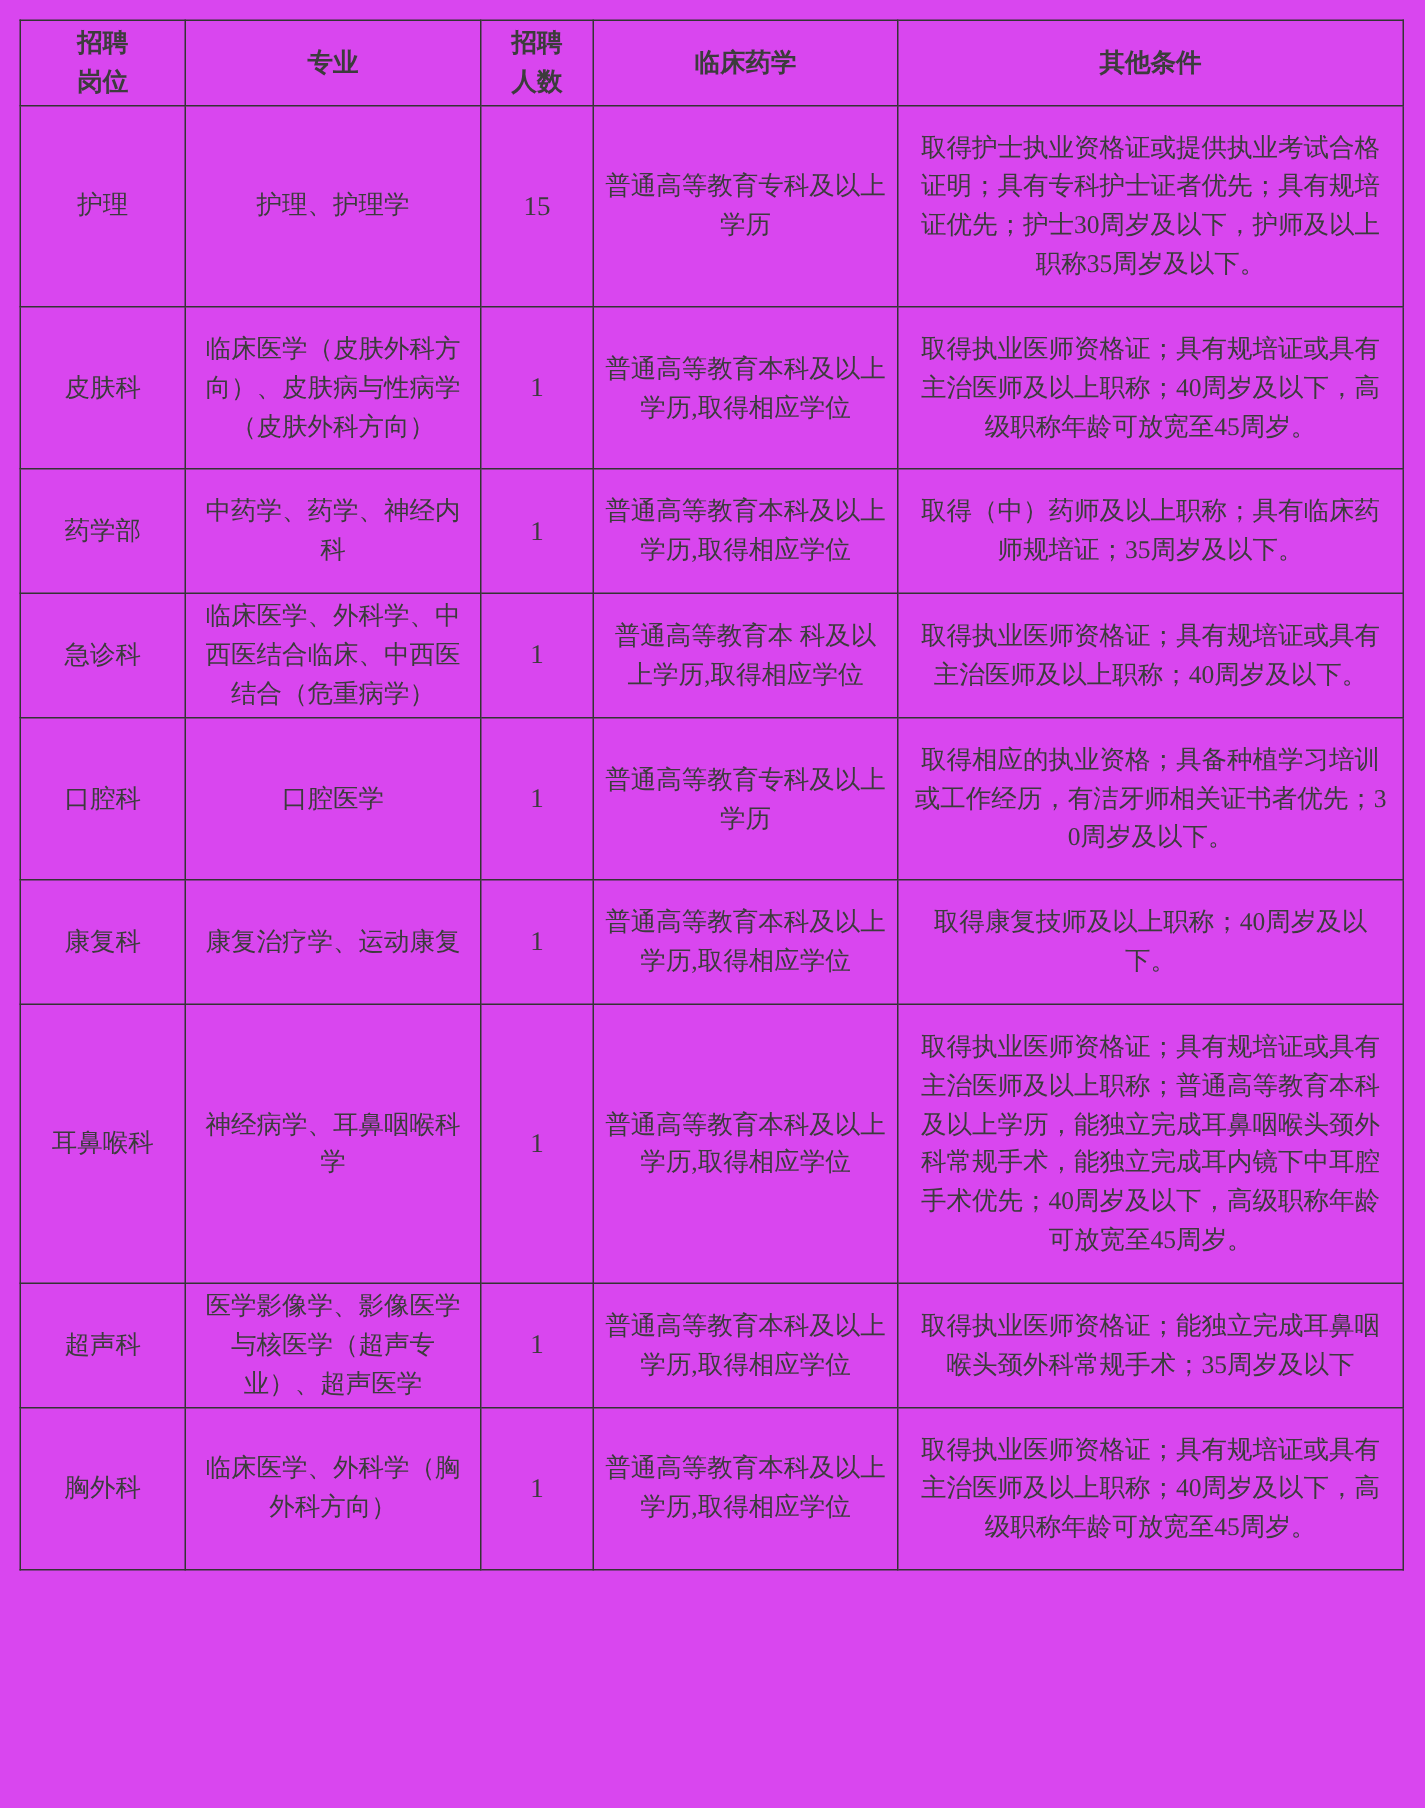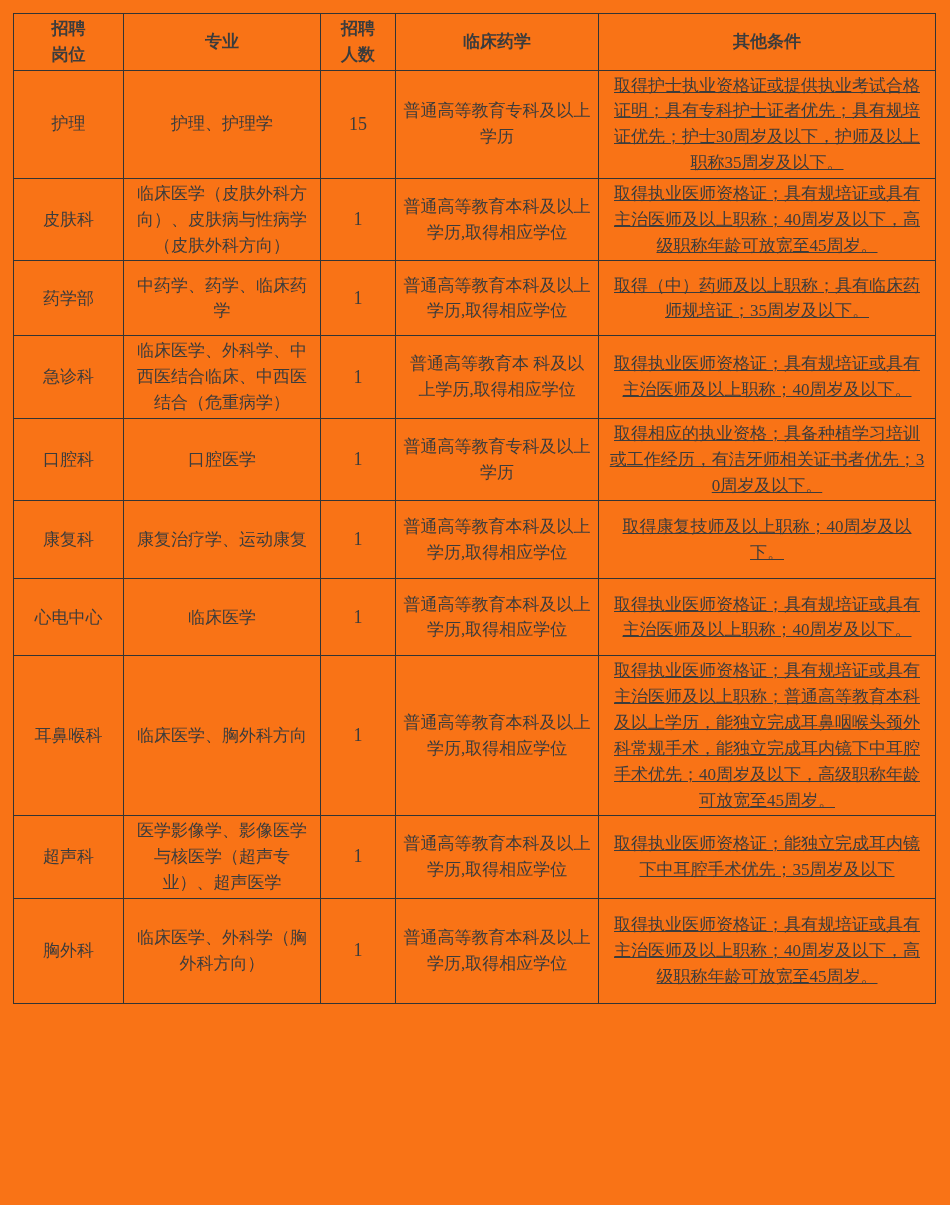"招聘" .page { background: #f97316 -> #d946ef }
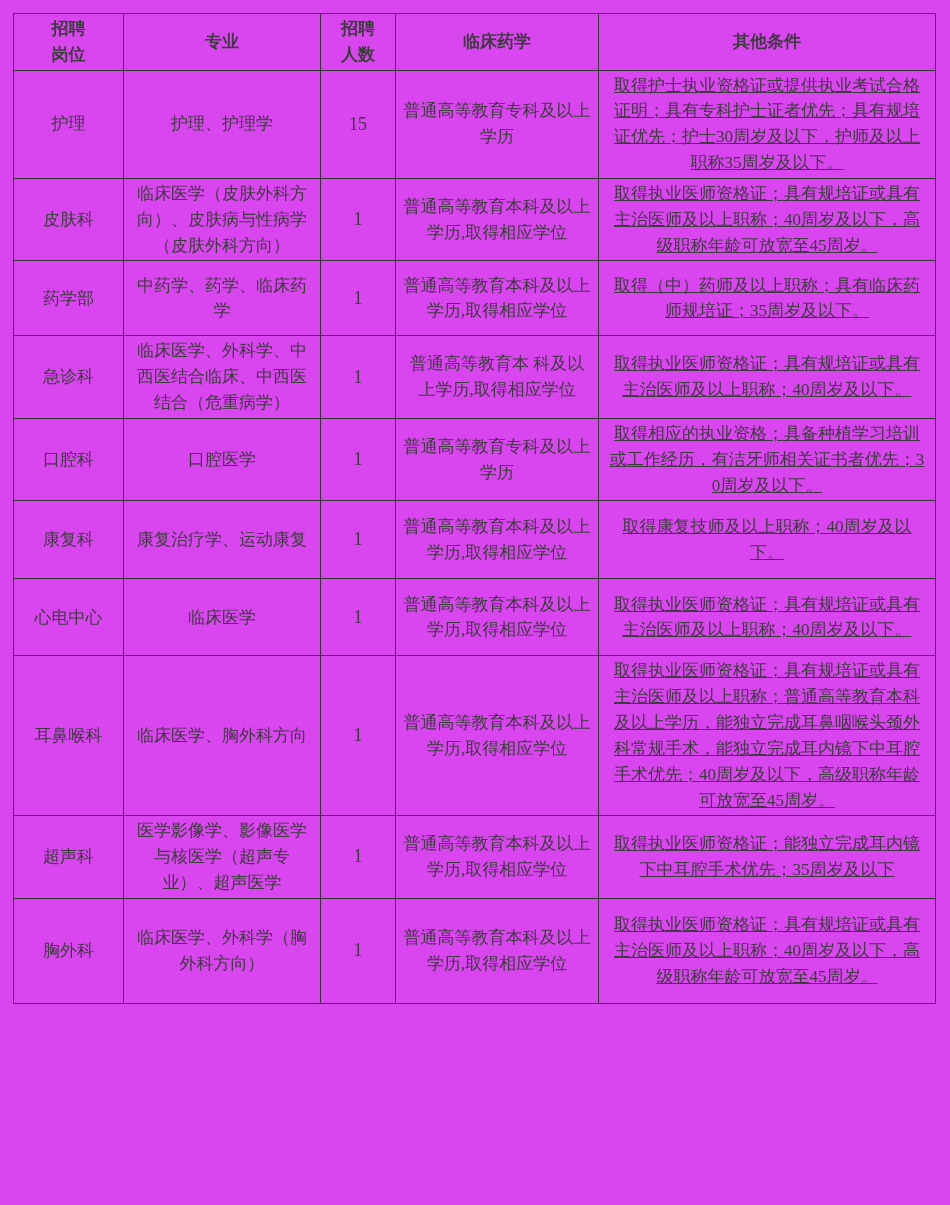"取得护士执业资格证或提供执业考试合格证明；具有专科护士证者优先；具有规培证优先；" .recruit td.cond { padding: 2px 9px -> 15px 9px; text-decoration: underline -> none }
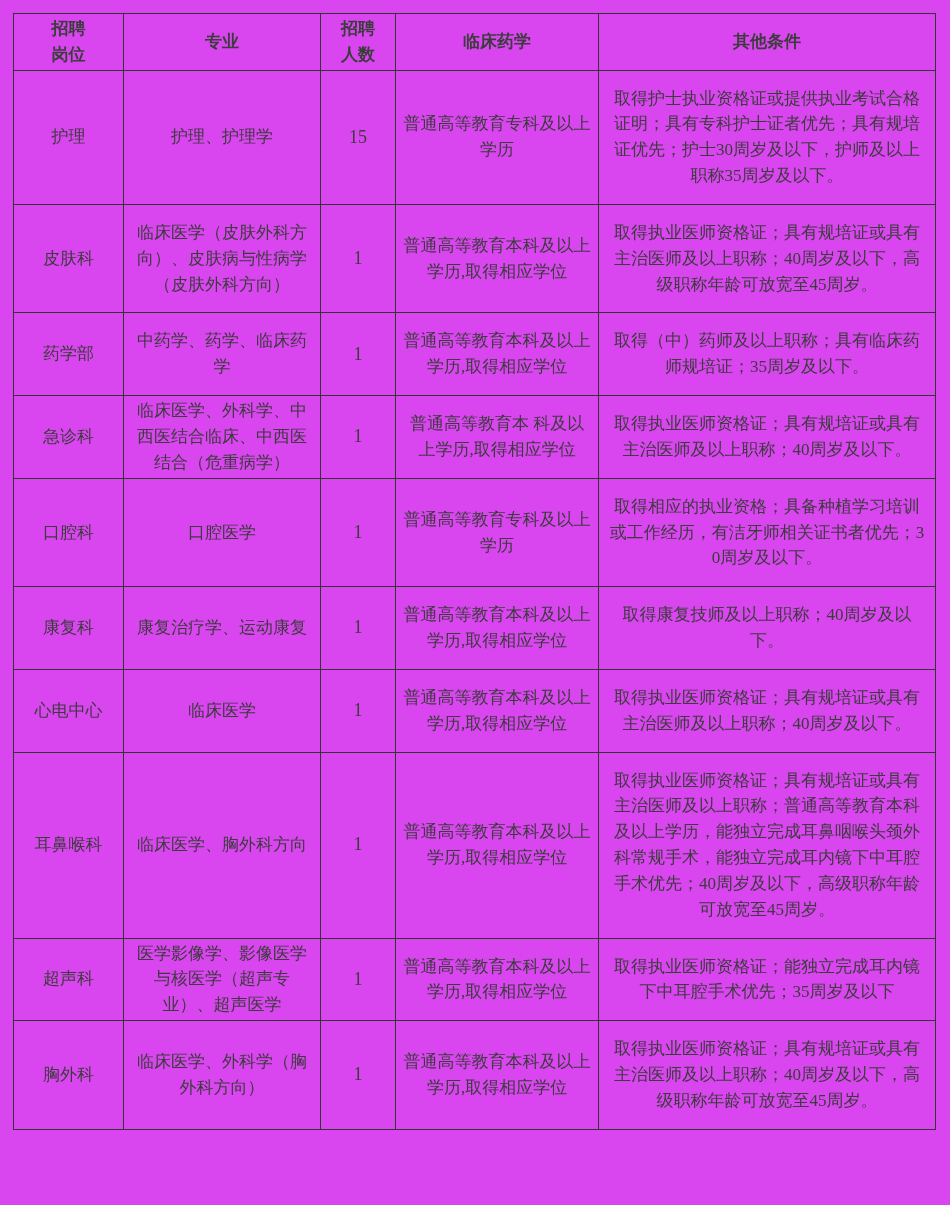"中药学、药学、临床药学" td { text: 临床药学 -> 神经内科 }
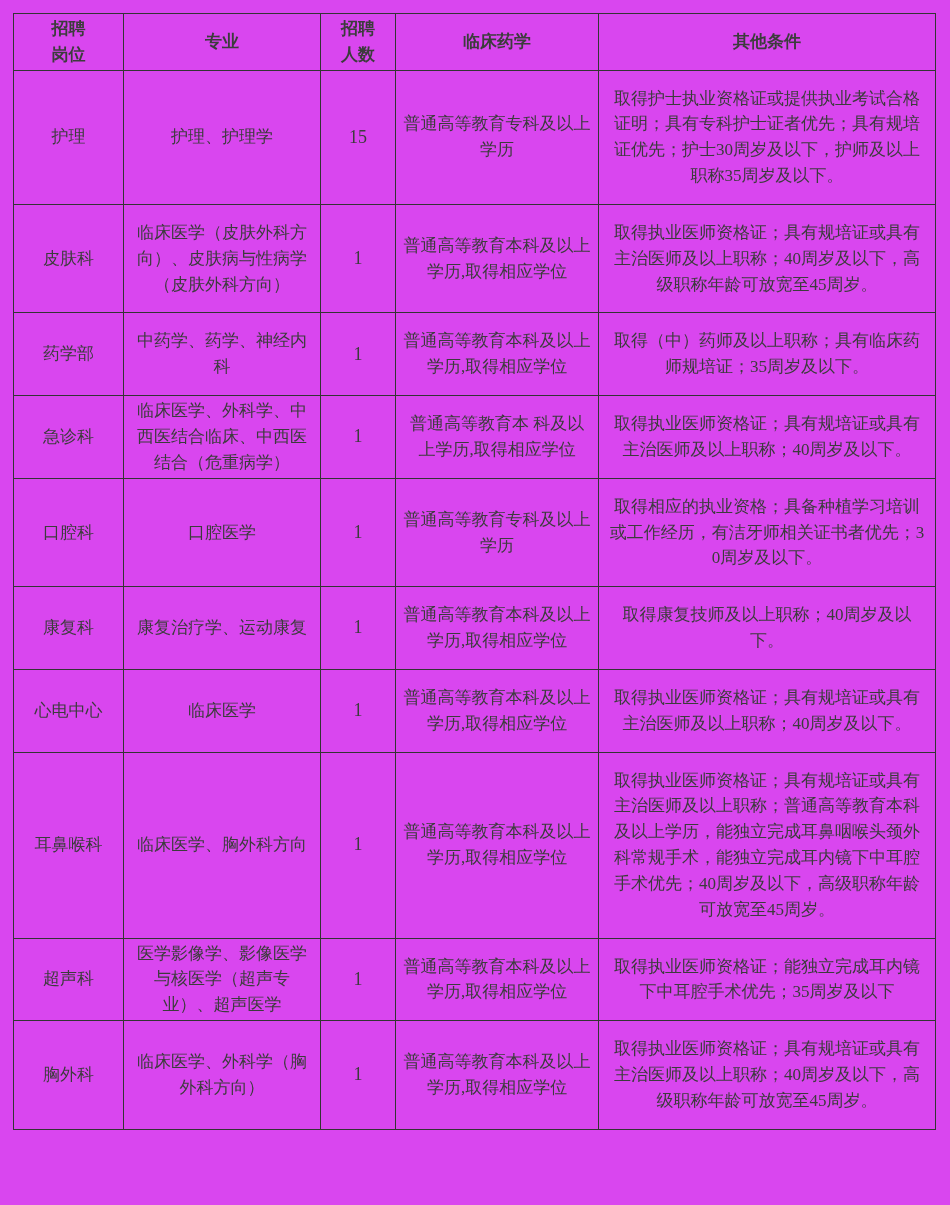"心电中心" tr { html: <tr> <td>心电中心</td> <td>临床医学</td> <td>1</td> <td>普通高等教育本科及以上学历,取得相应学位</td> <td>取得执业医师资格证；具有规培证或具有主治医师及以上职称；40周岁及以下。</td> </tr> -> none }
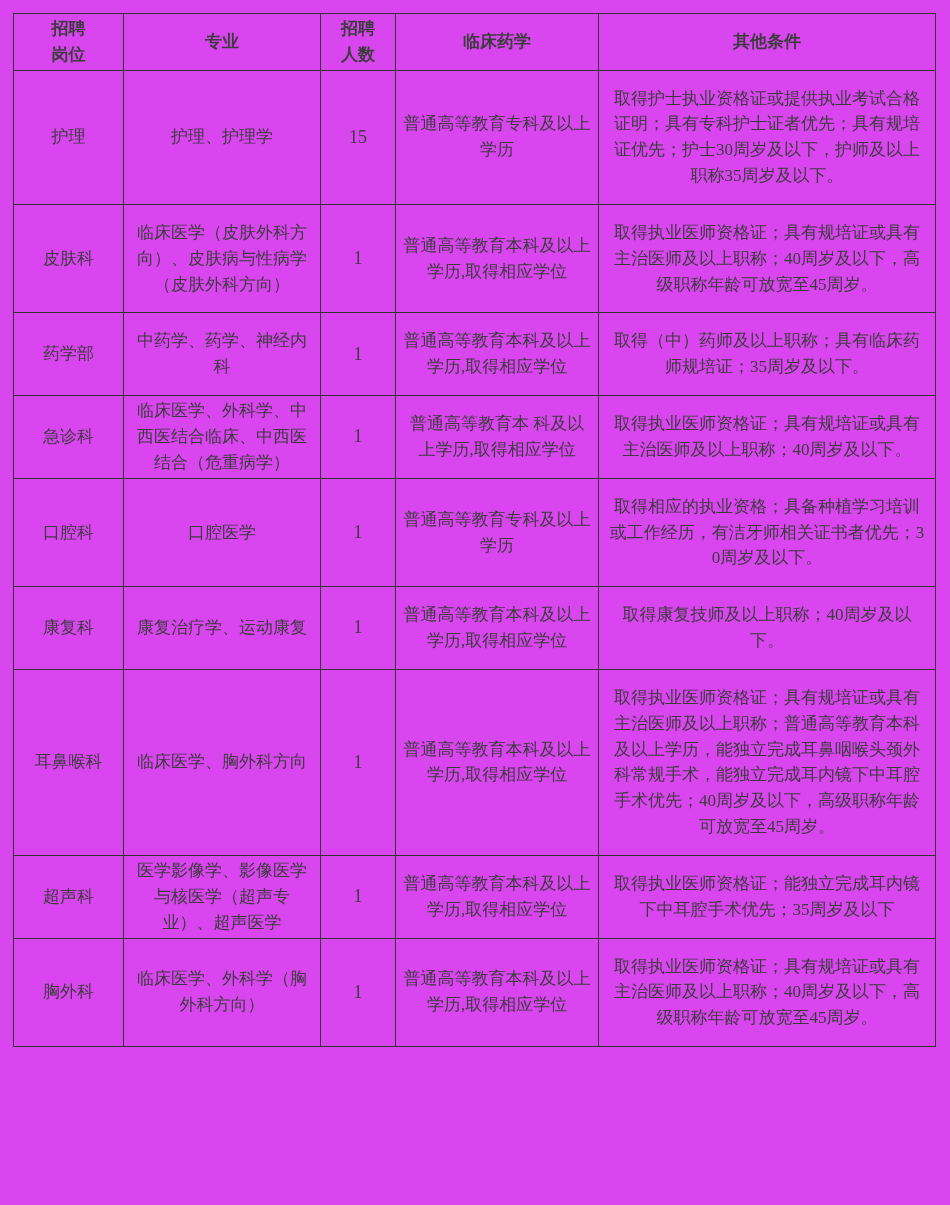"临床医学、胸外科方向" td { text: 临床医学、胸外科方向 -> 神经病学、耳鼻咽喉科学 }
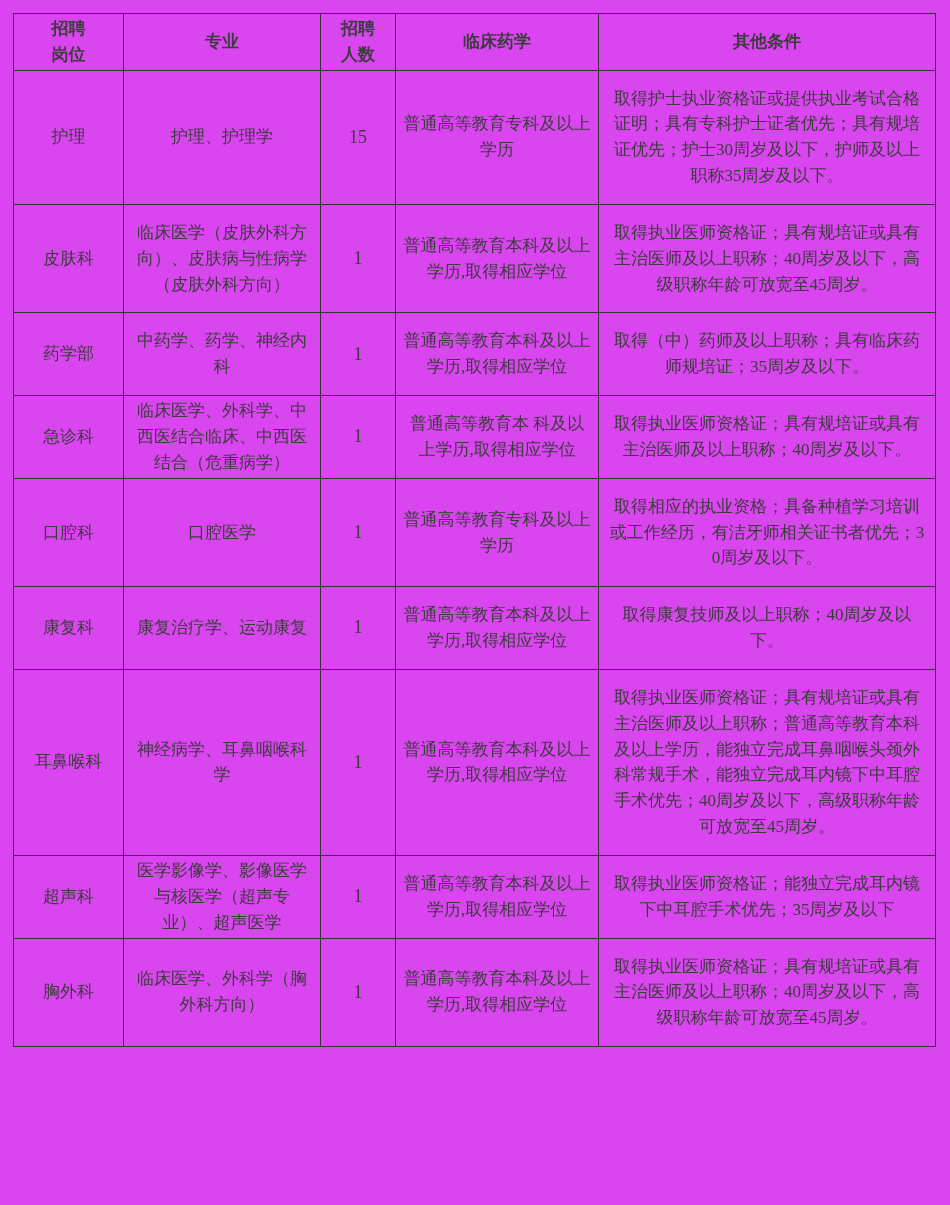"取得执业医师资格证；能独立完成耳内镜下中耳腔手术优先；35周岁及以下" td.cond { text: 内镜下中耳腔手术优先 -> 鼻咽喉头颈外科常规手术 }
